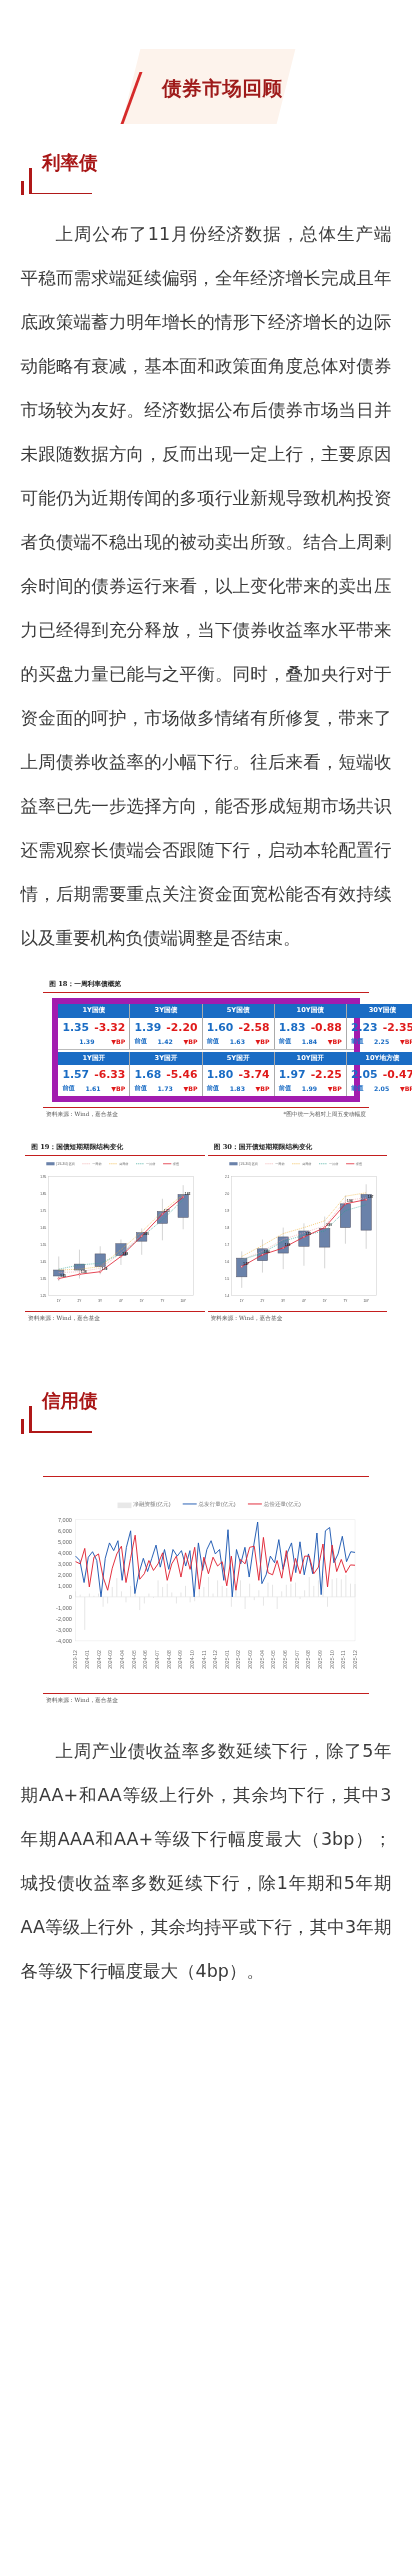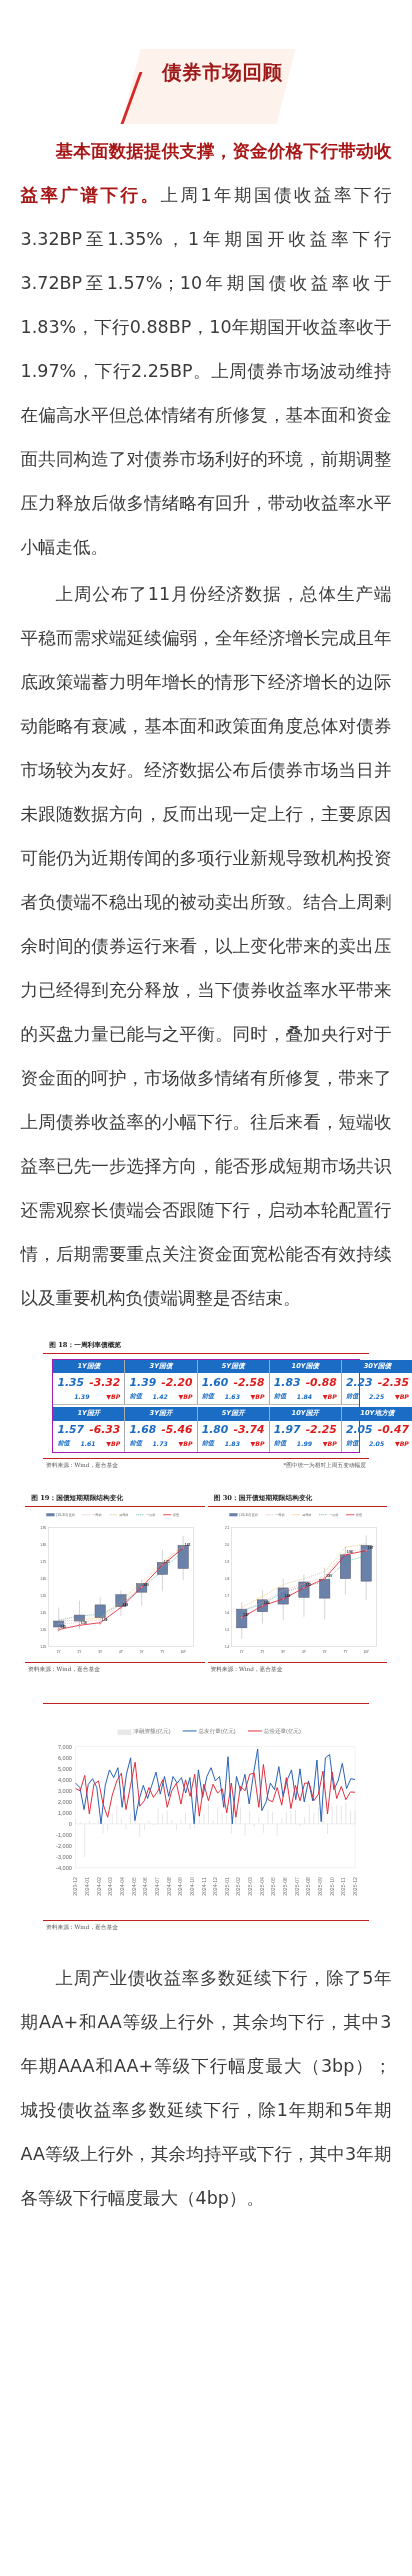"债券市场回顾" .banner .title { top: 59px -> 75px }
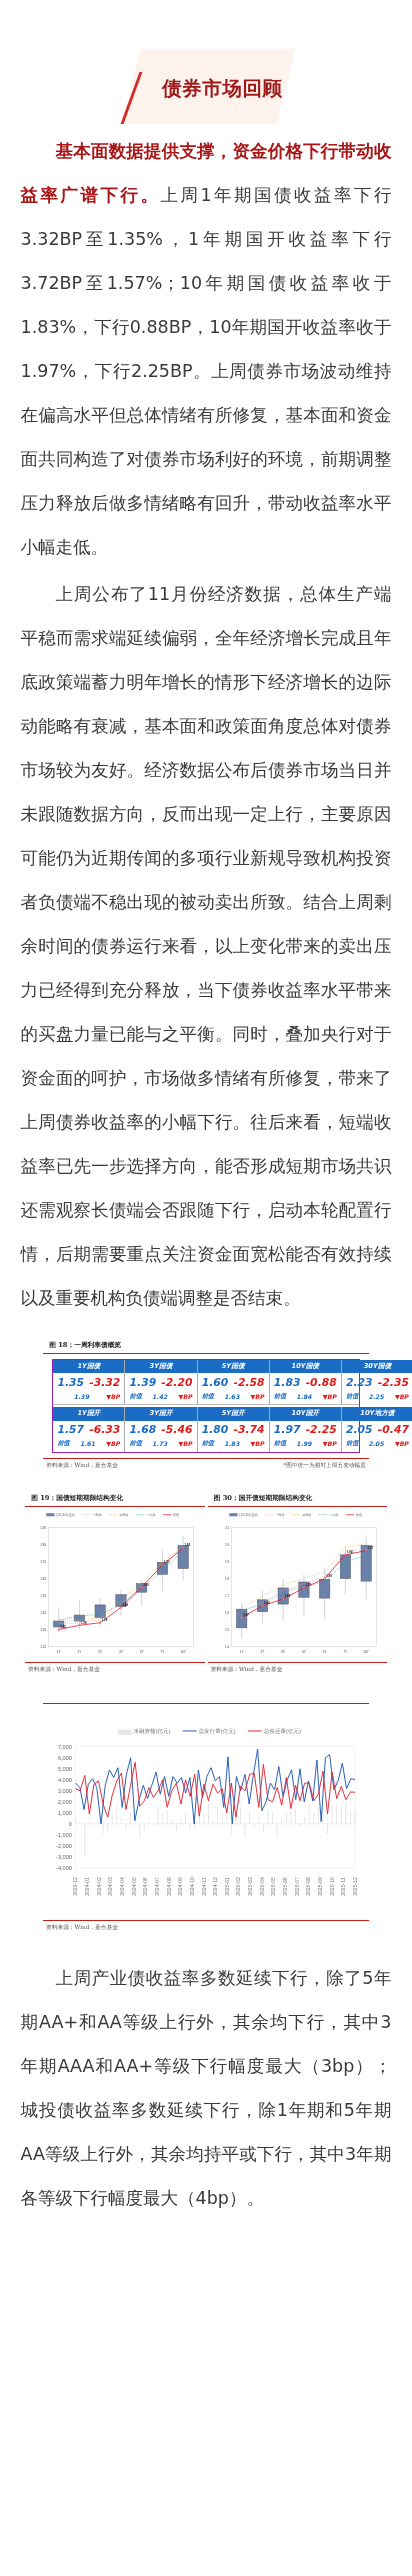"利率债" div.sec-head { html: none -> <div> <div>利率债</div> <div></div> <div></div> <div></div> </div> }
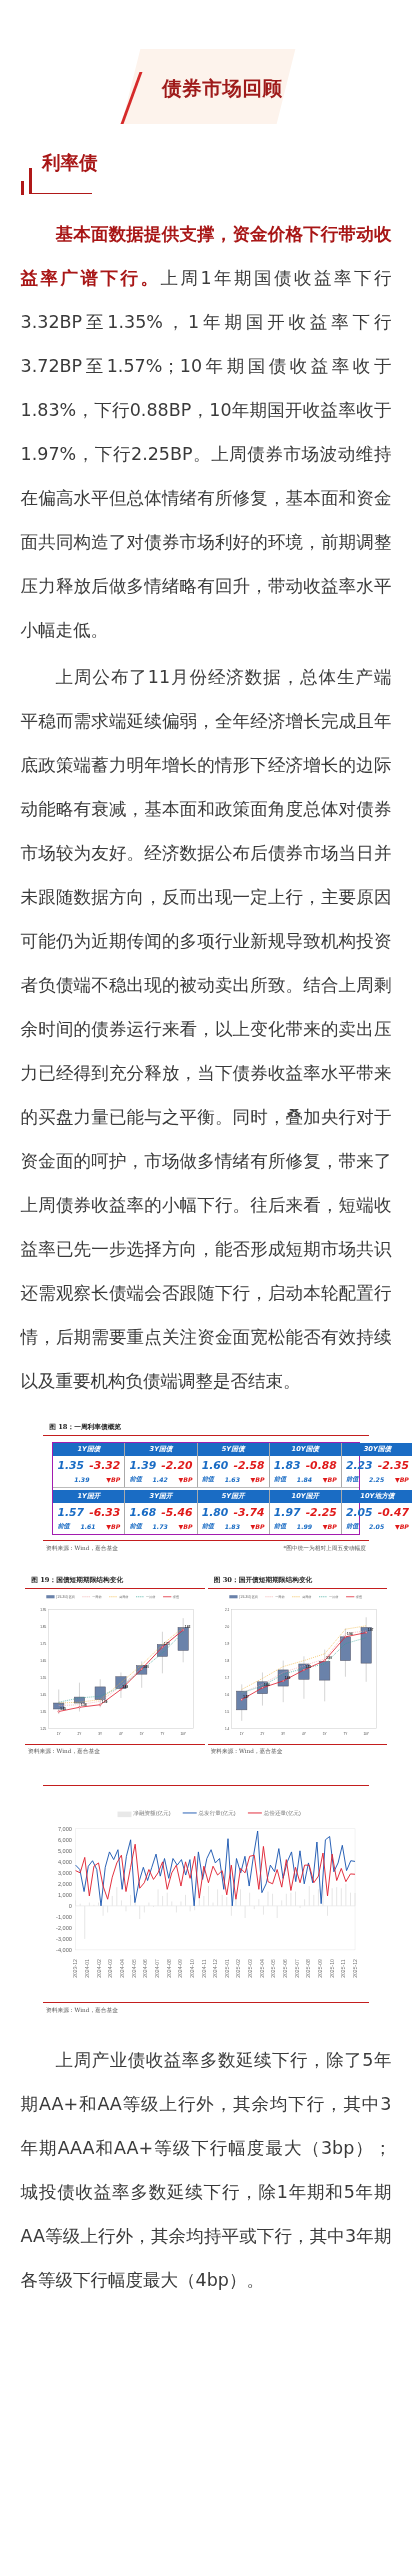"基本面数据提供支撑，资金价格下行带动收益率广谱下行。上周1年期国债收益率下行3." p.para { html: <p><span>基本面数据提供支撑，资金价格下行带动收益率广谱下行。</span><span>上周1年期国债收益率下行3.32BP至1.35%，1年期国开收益率下行3.72BP至1.57%；10年期国债收益率收于1.83%，下行0.88BP，10年期国开收益率收于1.97%，下行2.25BP。上周债券市场波动维持在偏高水平但总体情绪有所修复，基本面和资金面共同构造了对债券市场利好的环境，前期调整压力释放后做多情绪略有回升，带动收益率水平小幅走低。</span></p> -> none }
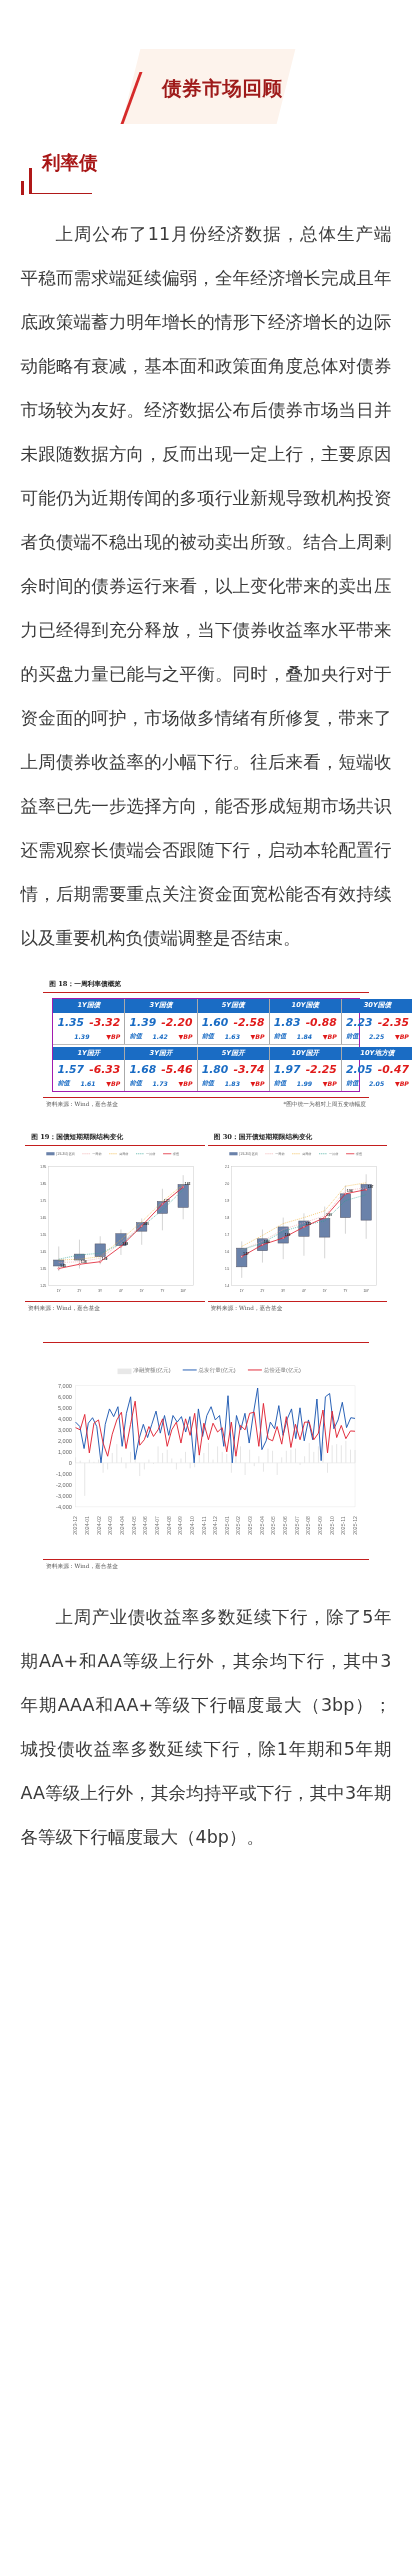"1Y国债" .rtab { border: 1px solid #a21caf -> 6px solid #a21caf; font-style: italic -> none }
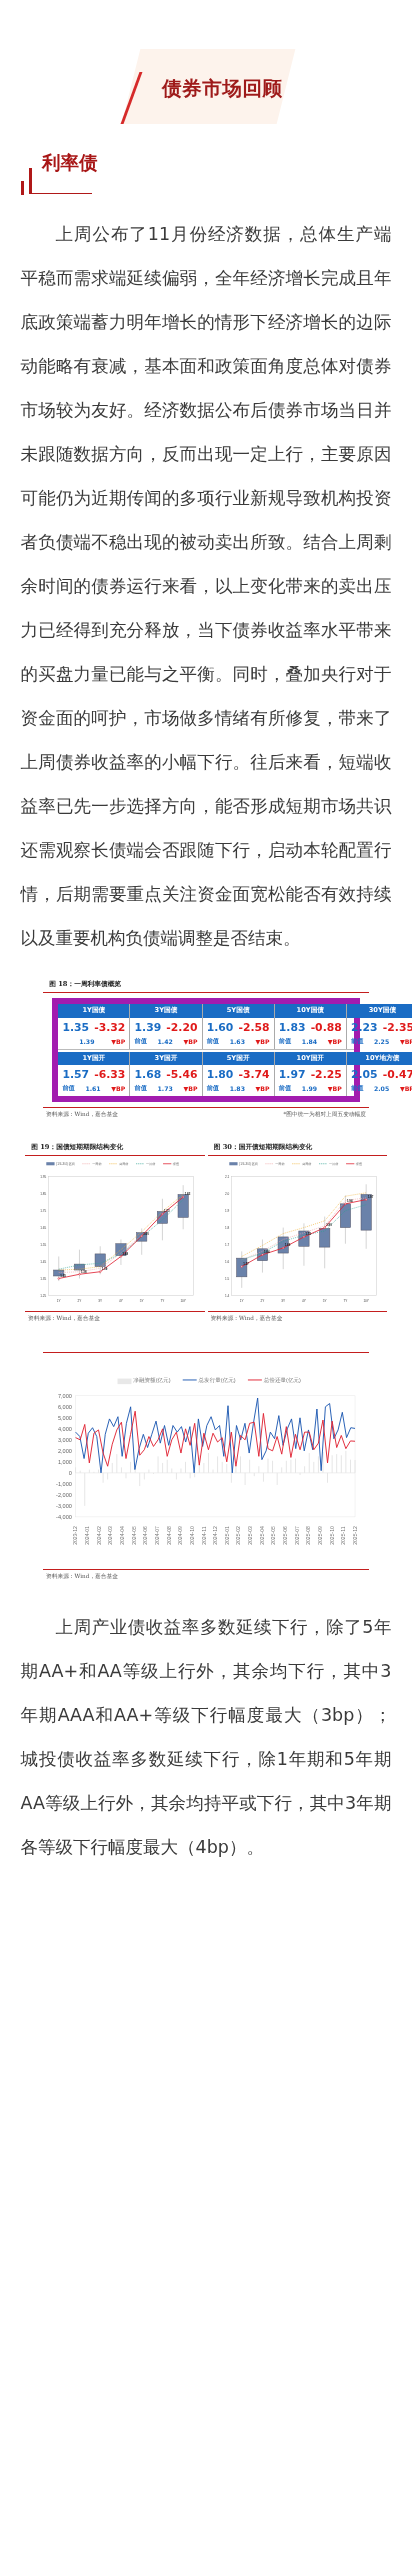"信用债" div.sec-head { html: none -> <div> <div>信用债</div> <div></div> <div></div> <div></div> </div> }
